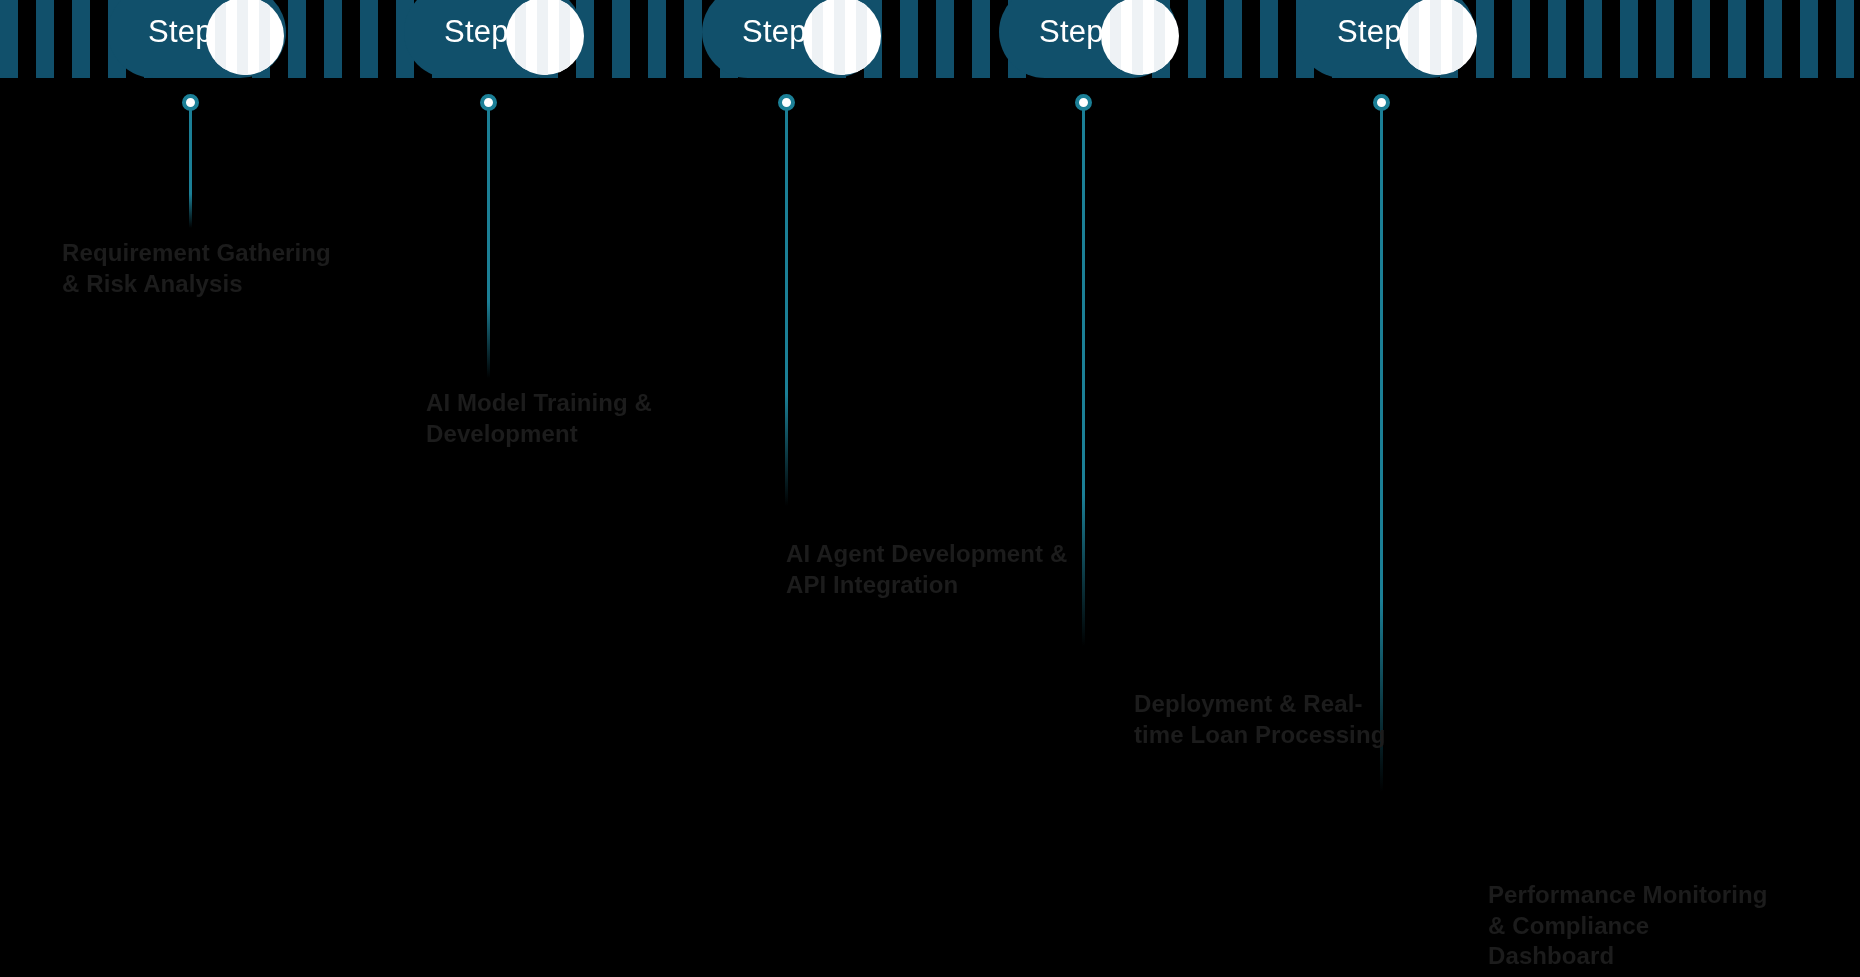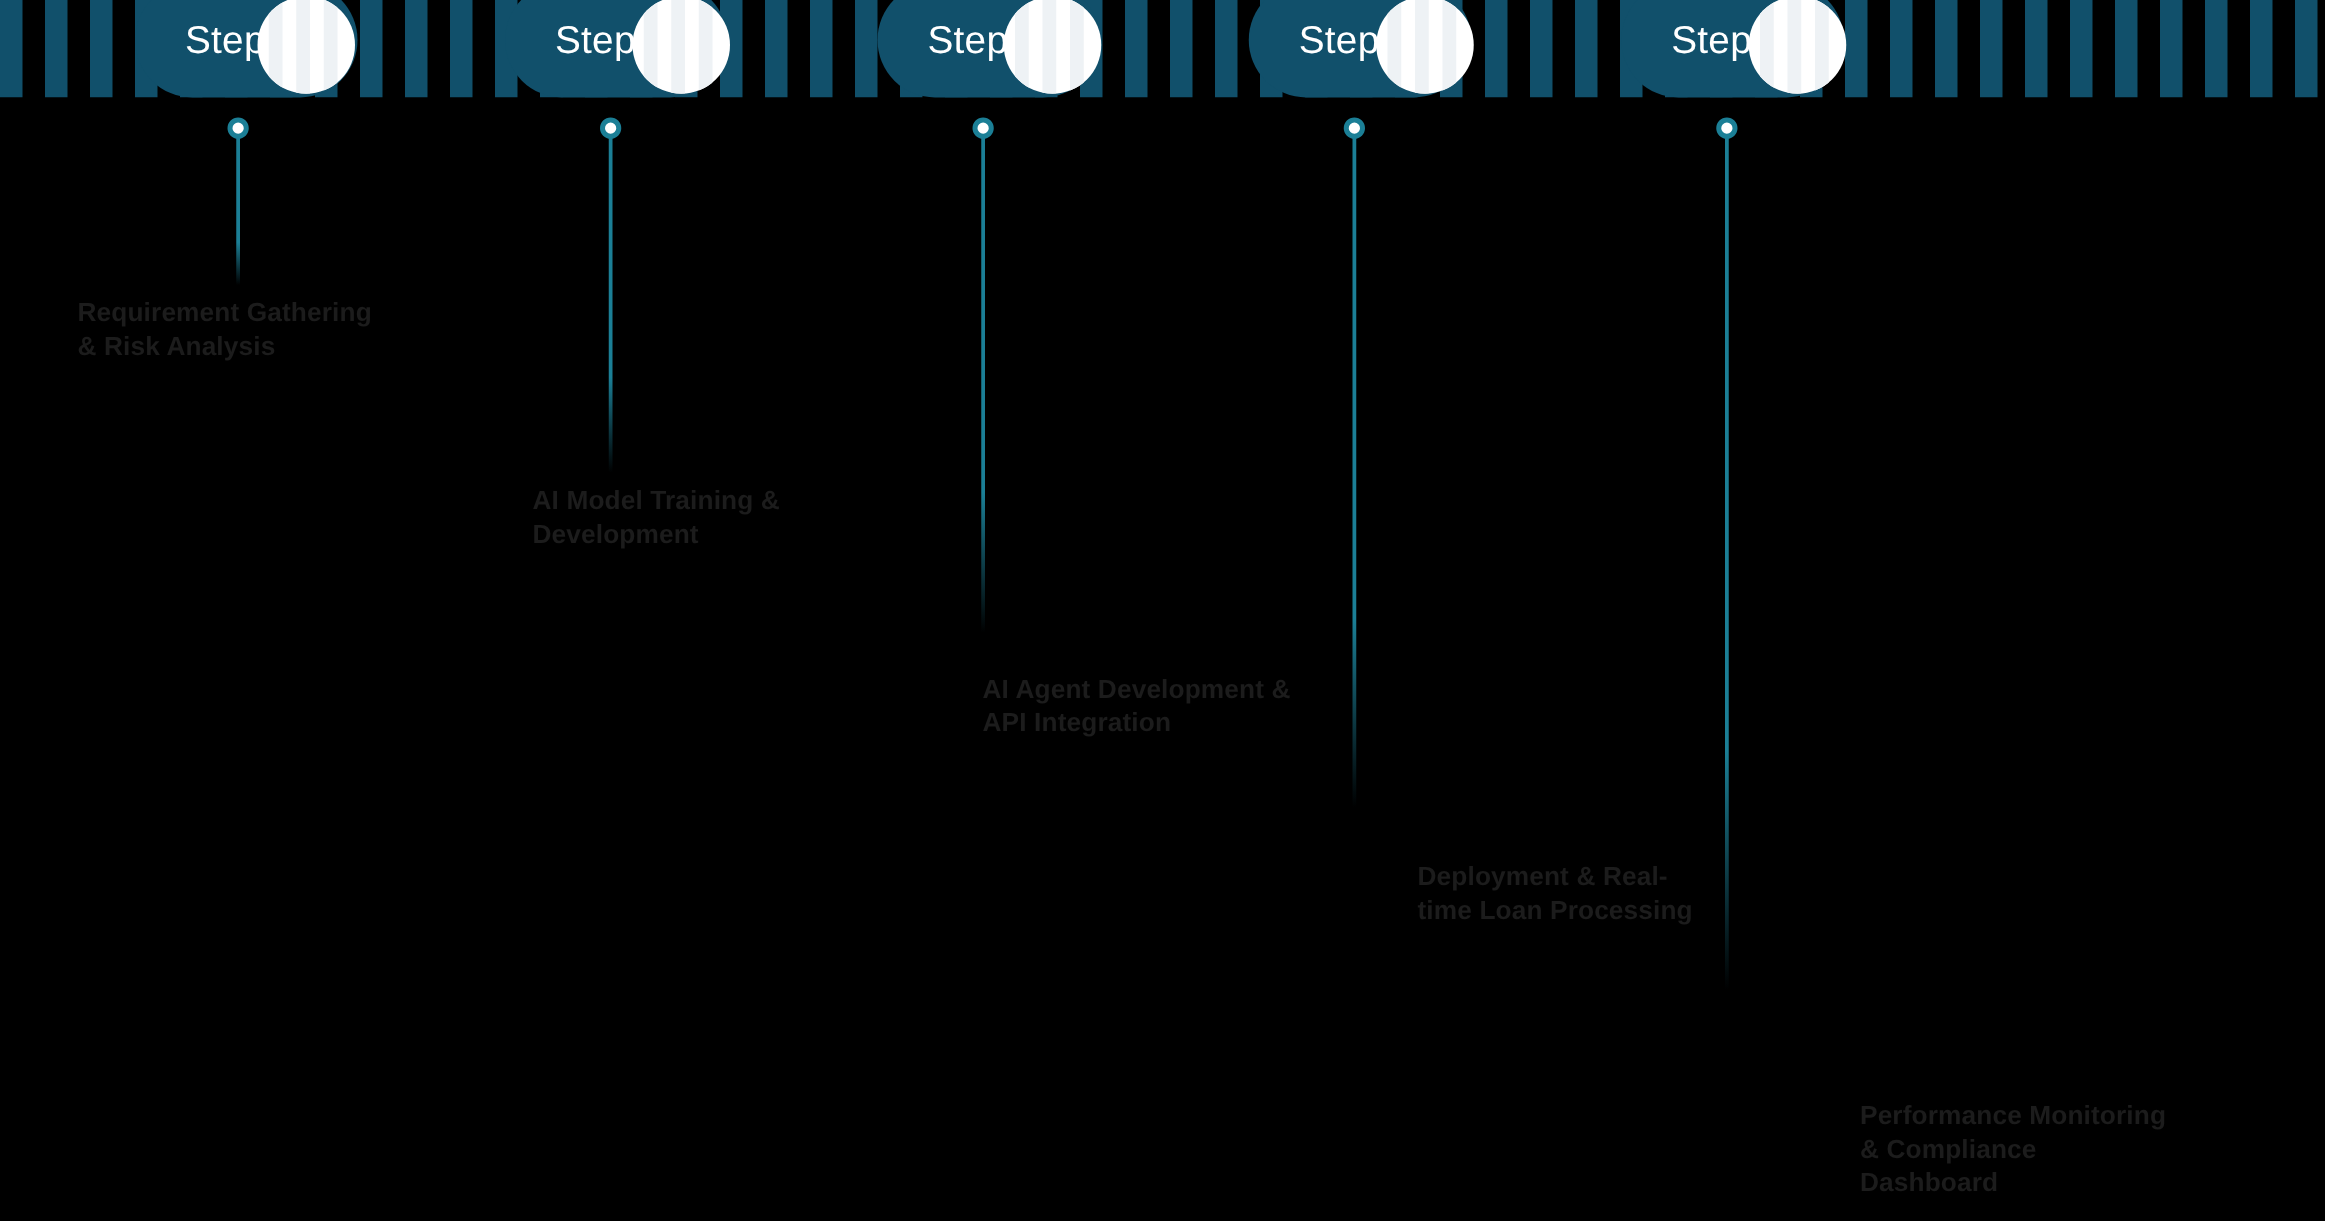"Requirement Gathering" .step-label { font-size: 21px -> 24px }
